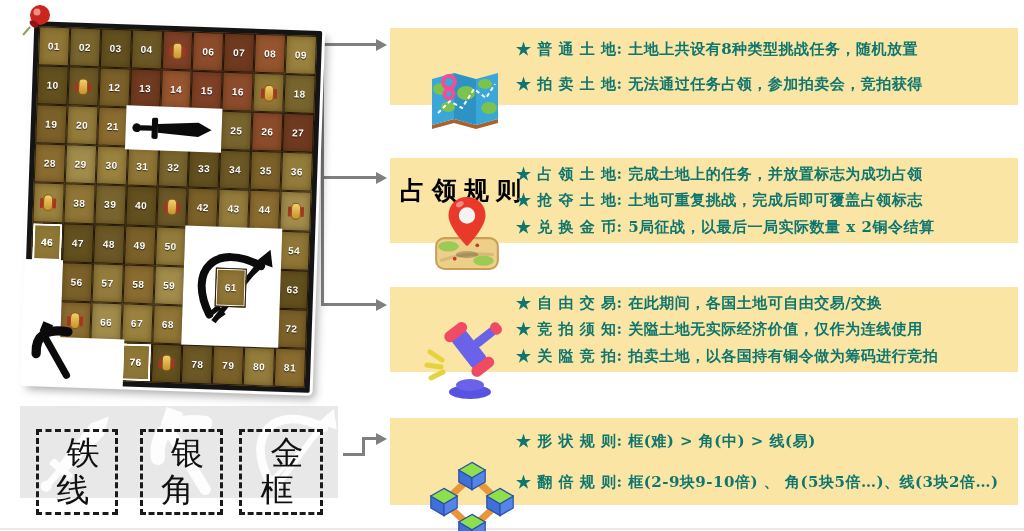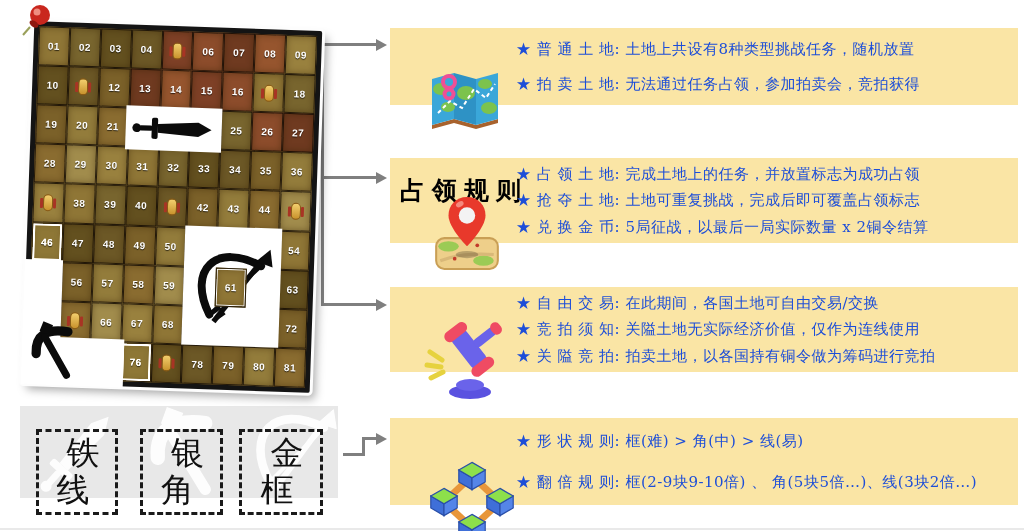"★ 普 通 土 地:" .bullet-line { color: #1d4ed8 -> #0f766e; font-weight: none -> bold }
